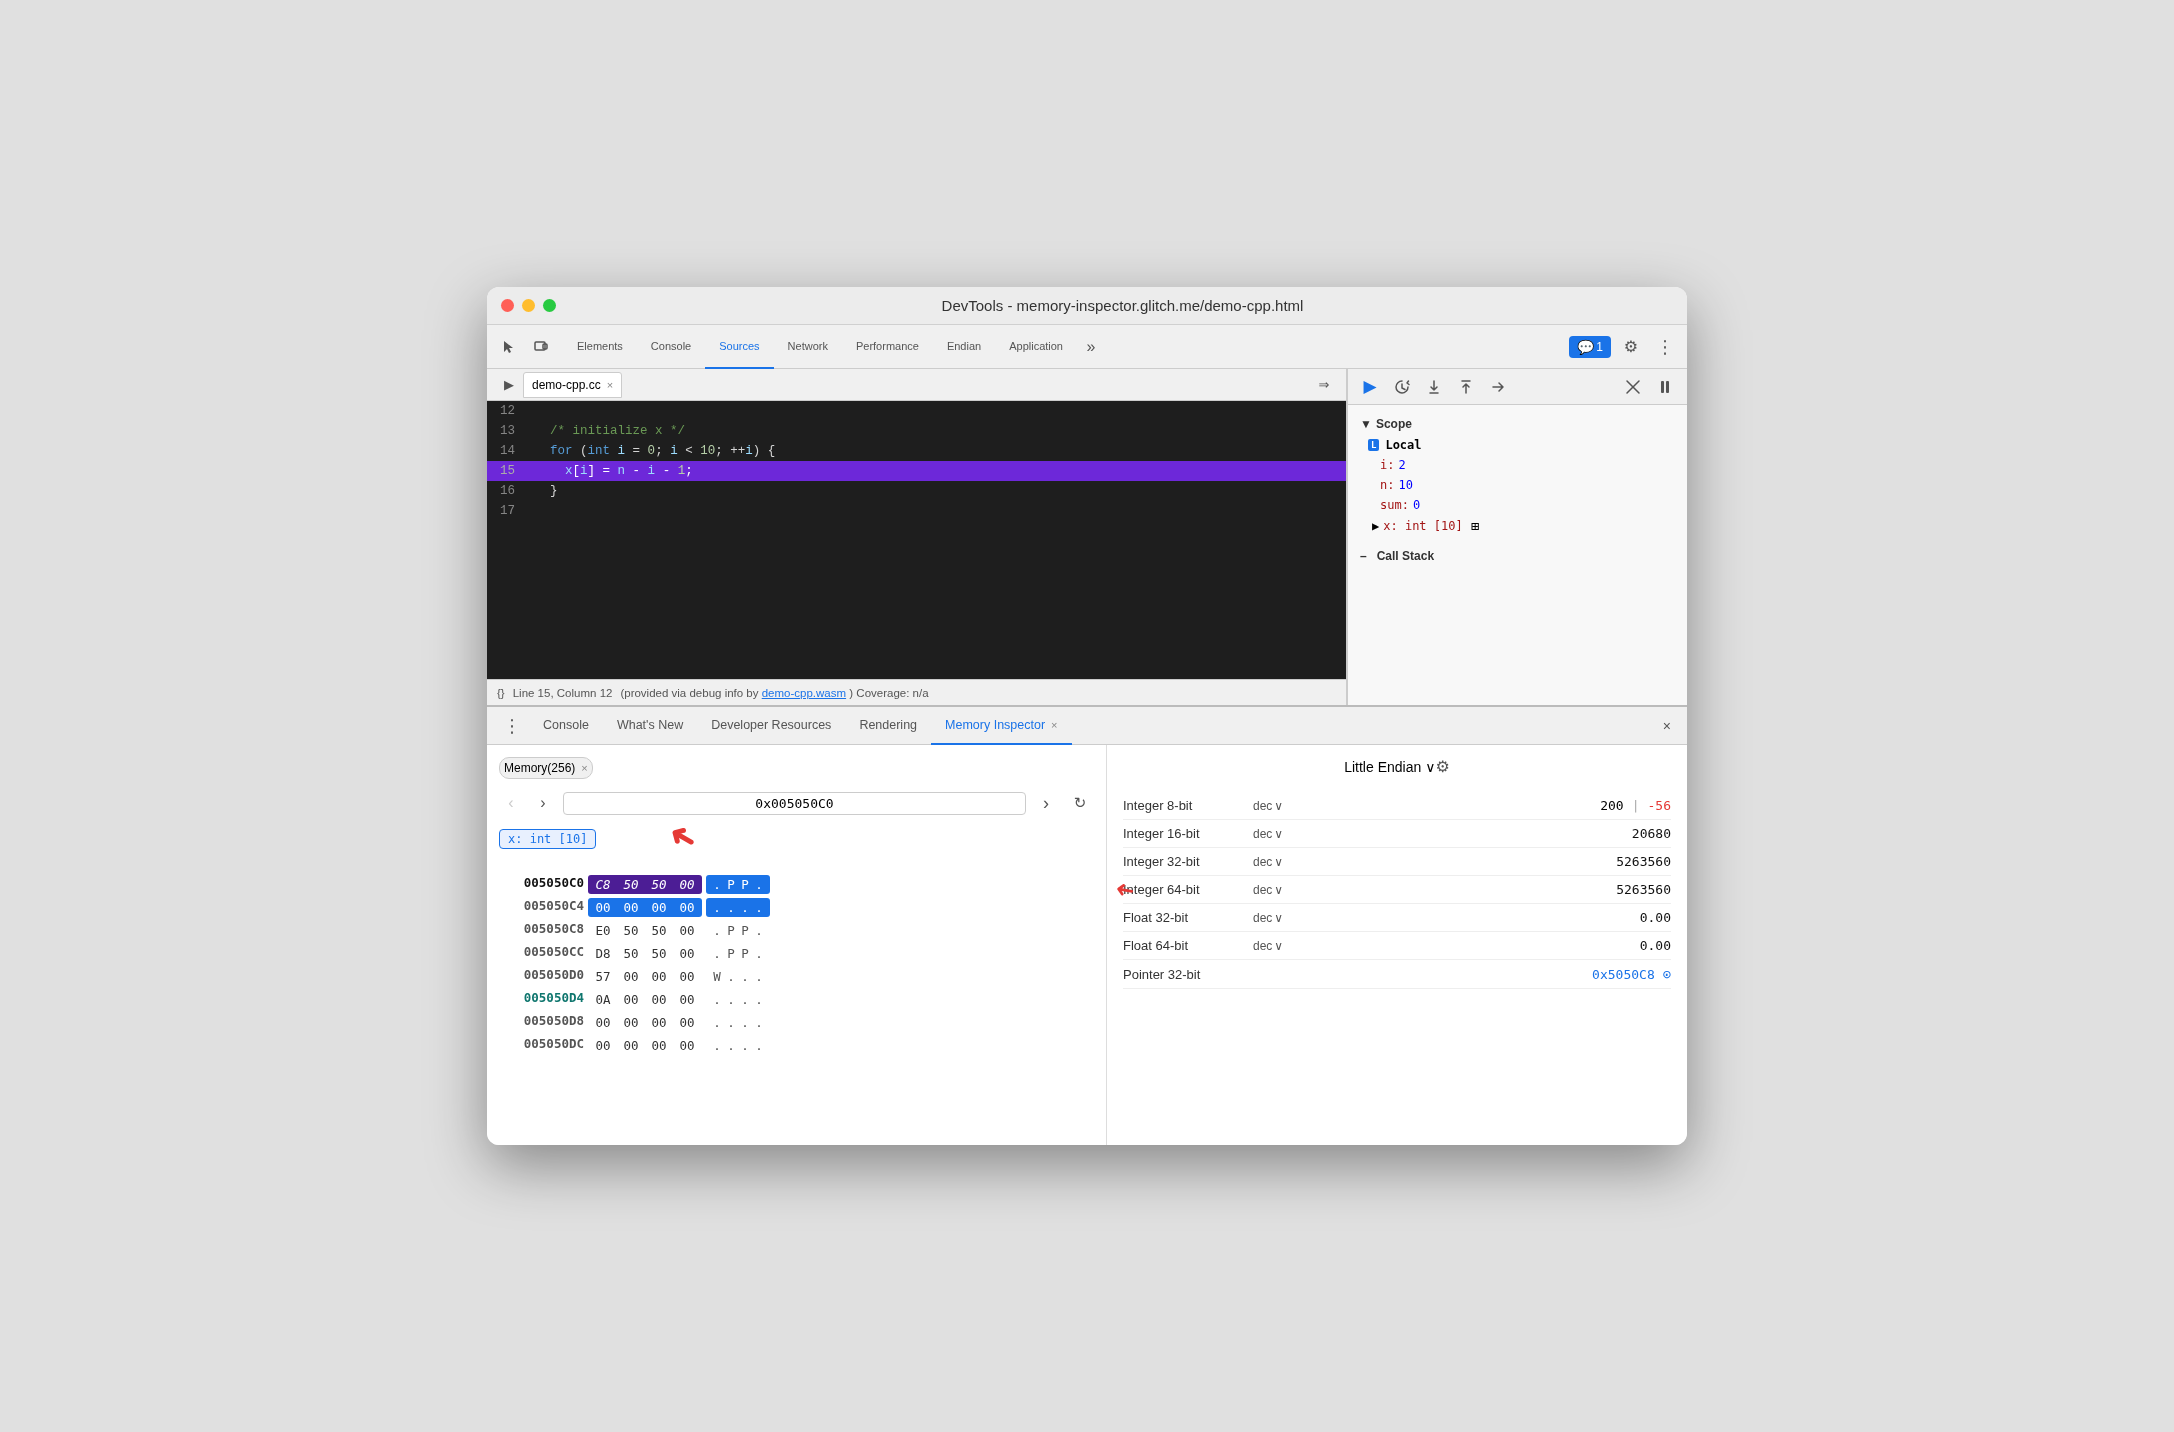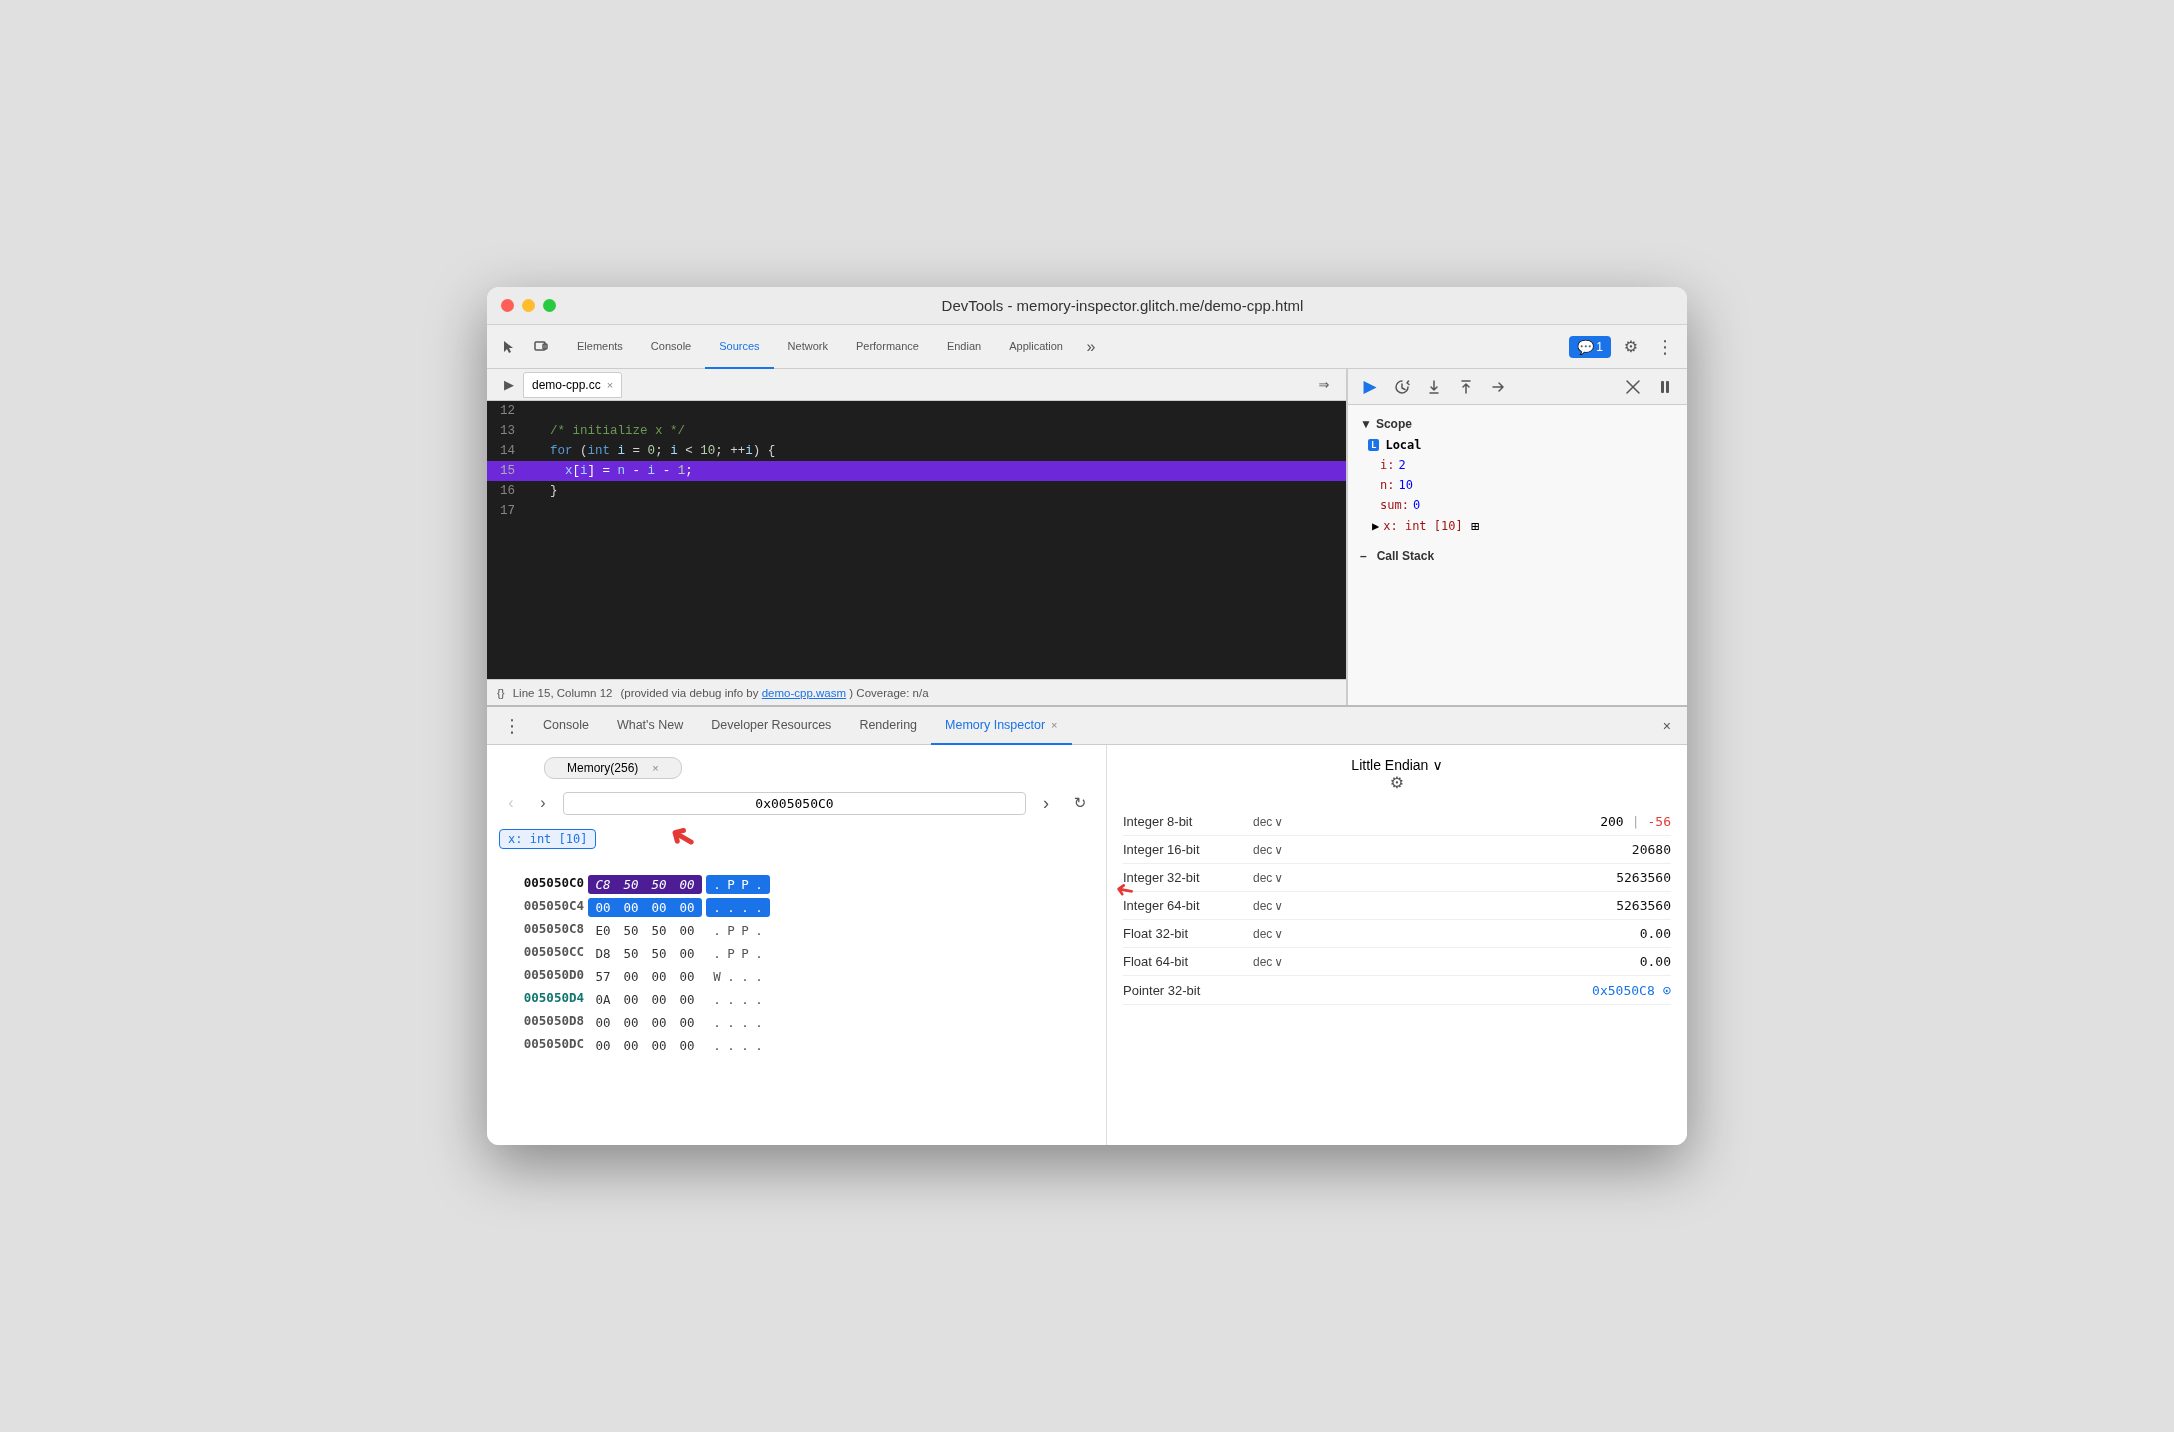"Memory(256)" .memory-tab { gap: 14px -> 6px; margin-left: 45px -> none; padding: 3px 22px -> 3px 4px }
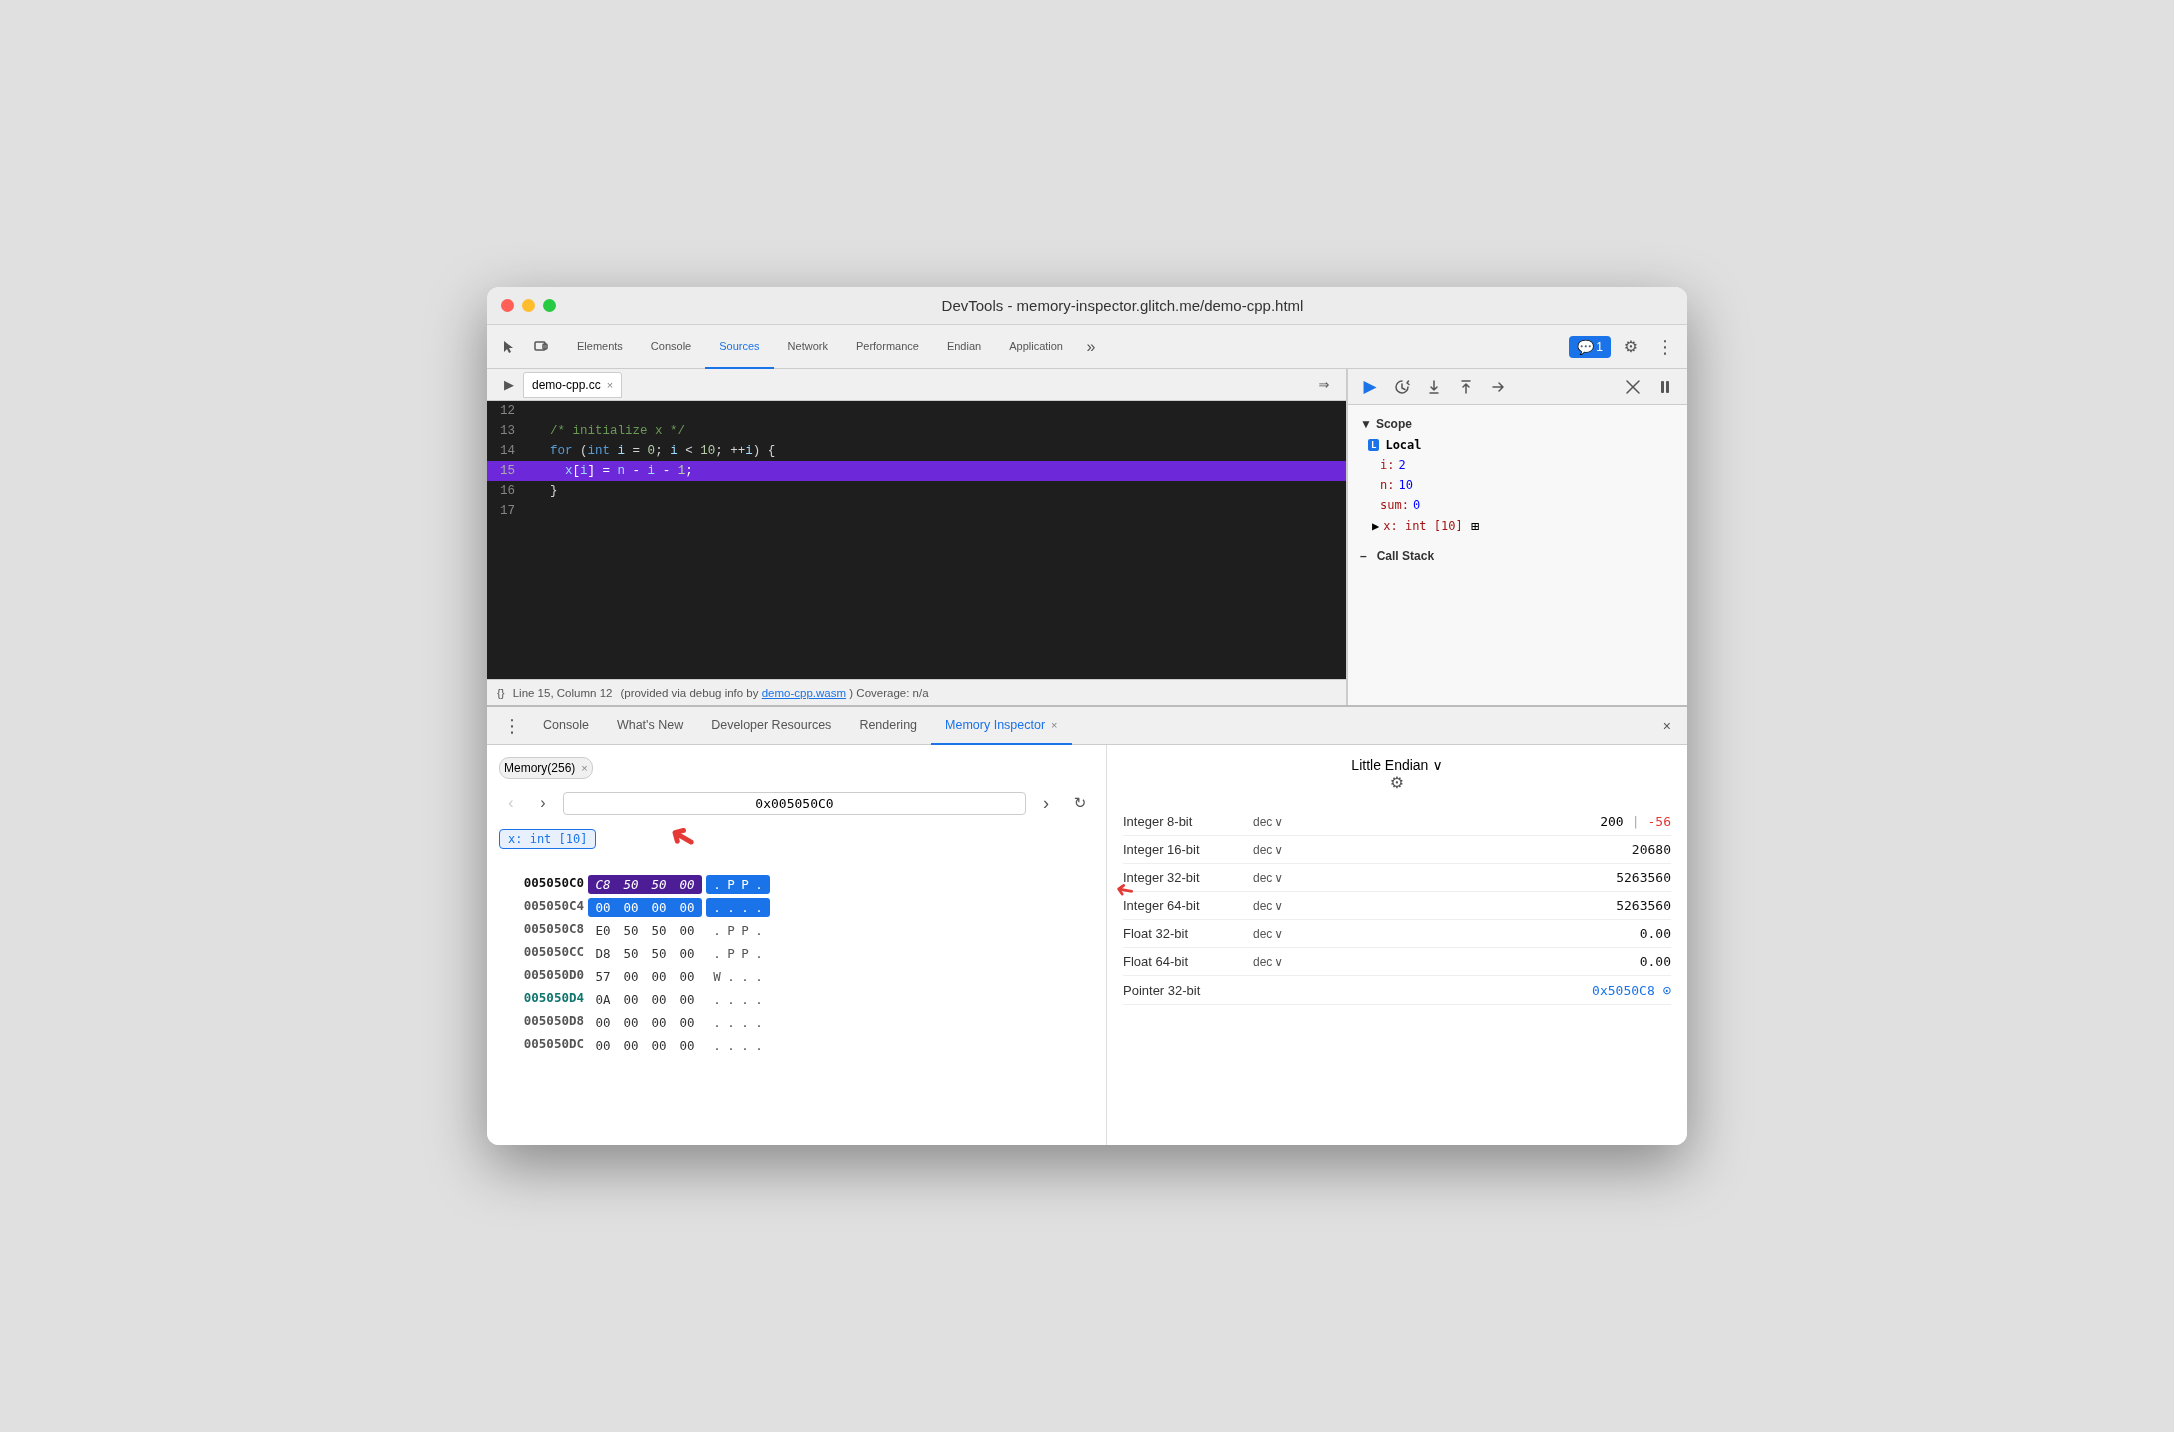"Little Endian" .endian-header { flex-direction: column -> none }
